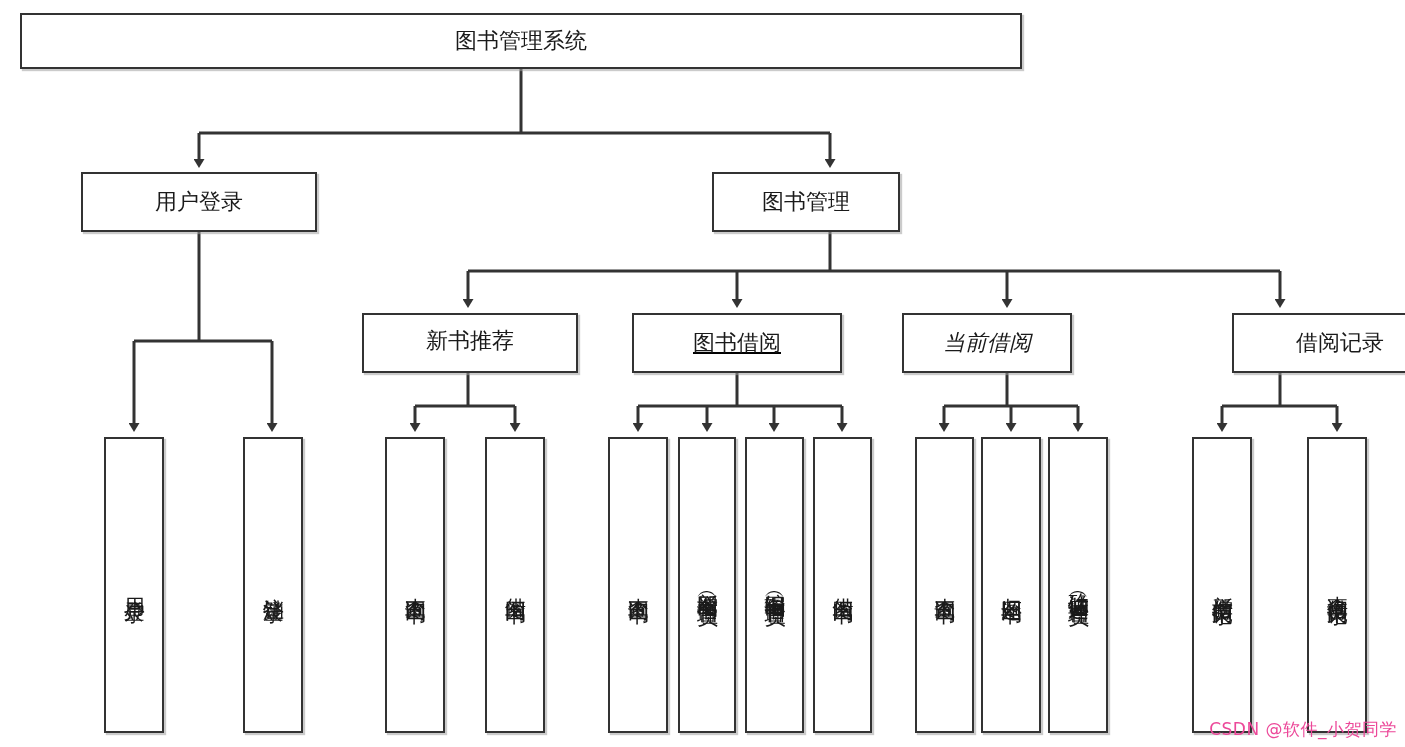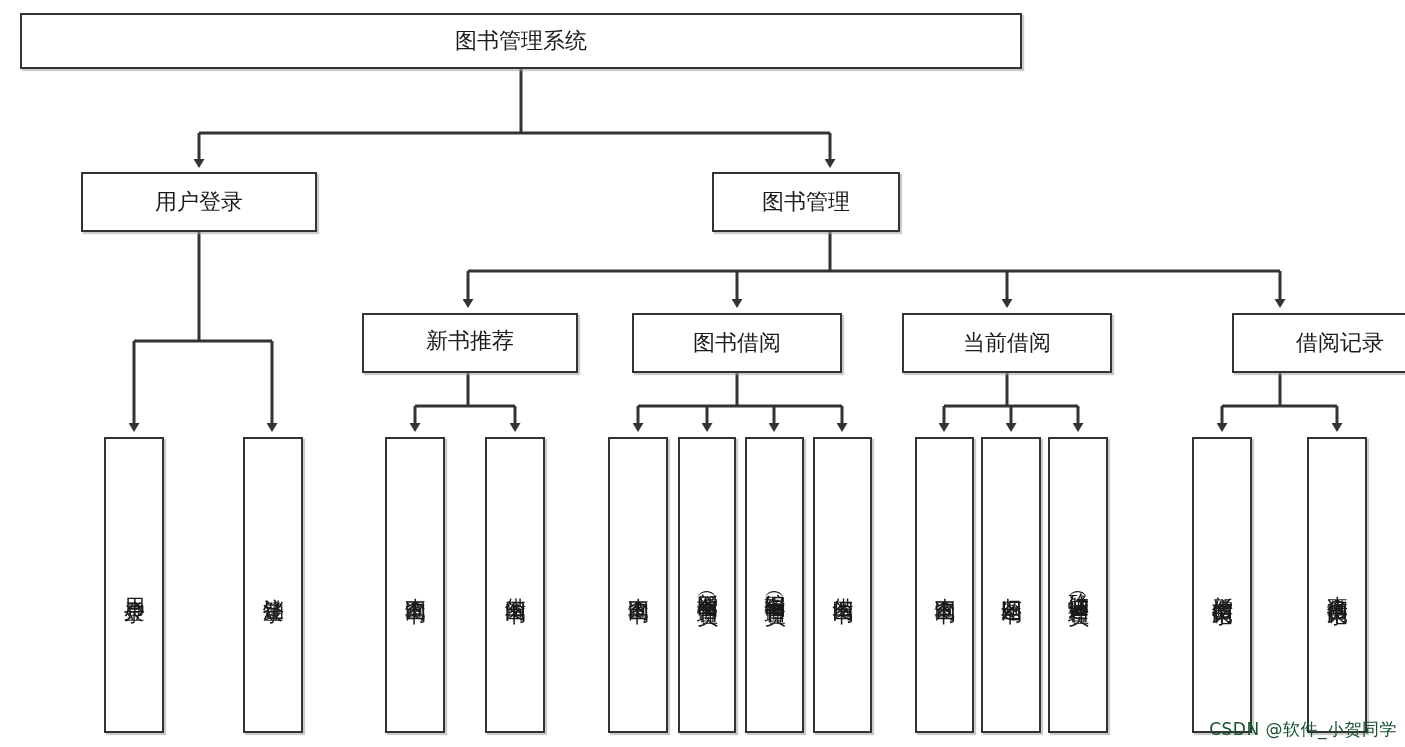"图书借阅" div.node { text-decoration: none -> underline }
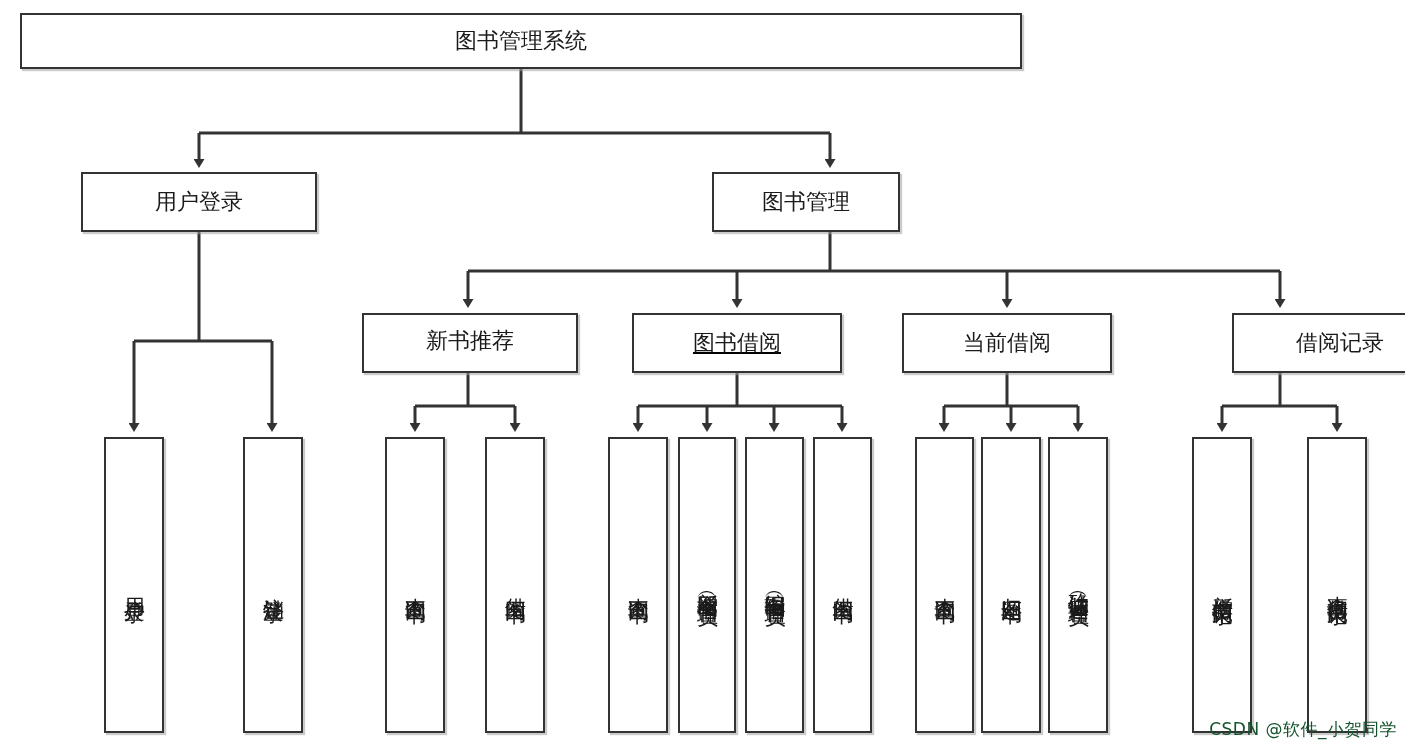"当前借阅" div.node { font-style: none -> italic; width: 210px -> 170px }
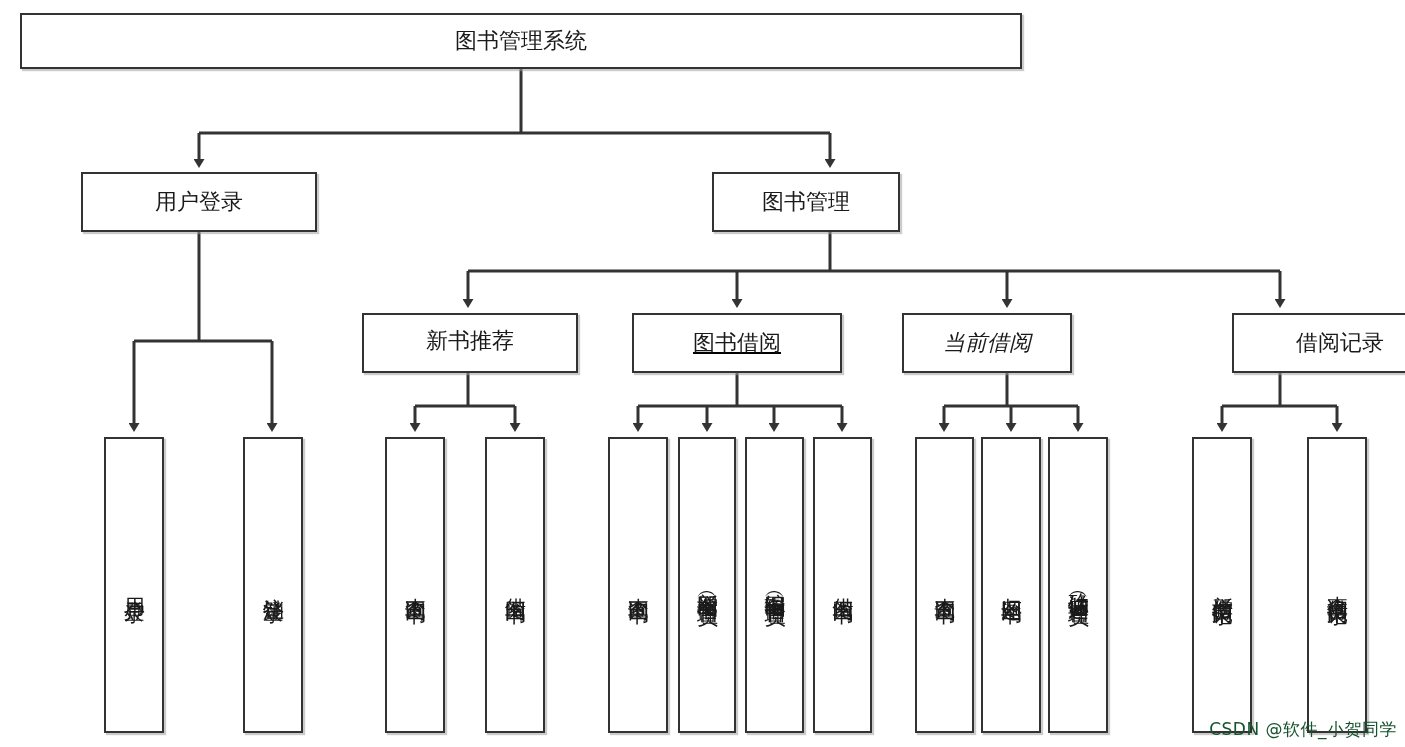"CSDN @软件_小贺同学" .watermark { color: #14532d -> #ec4899 }
